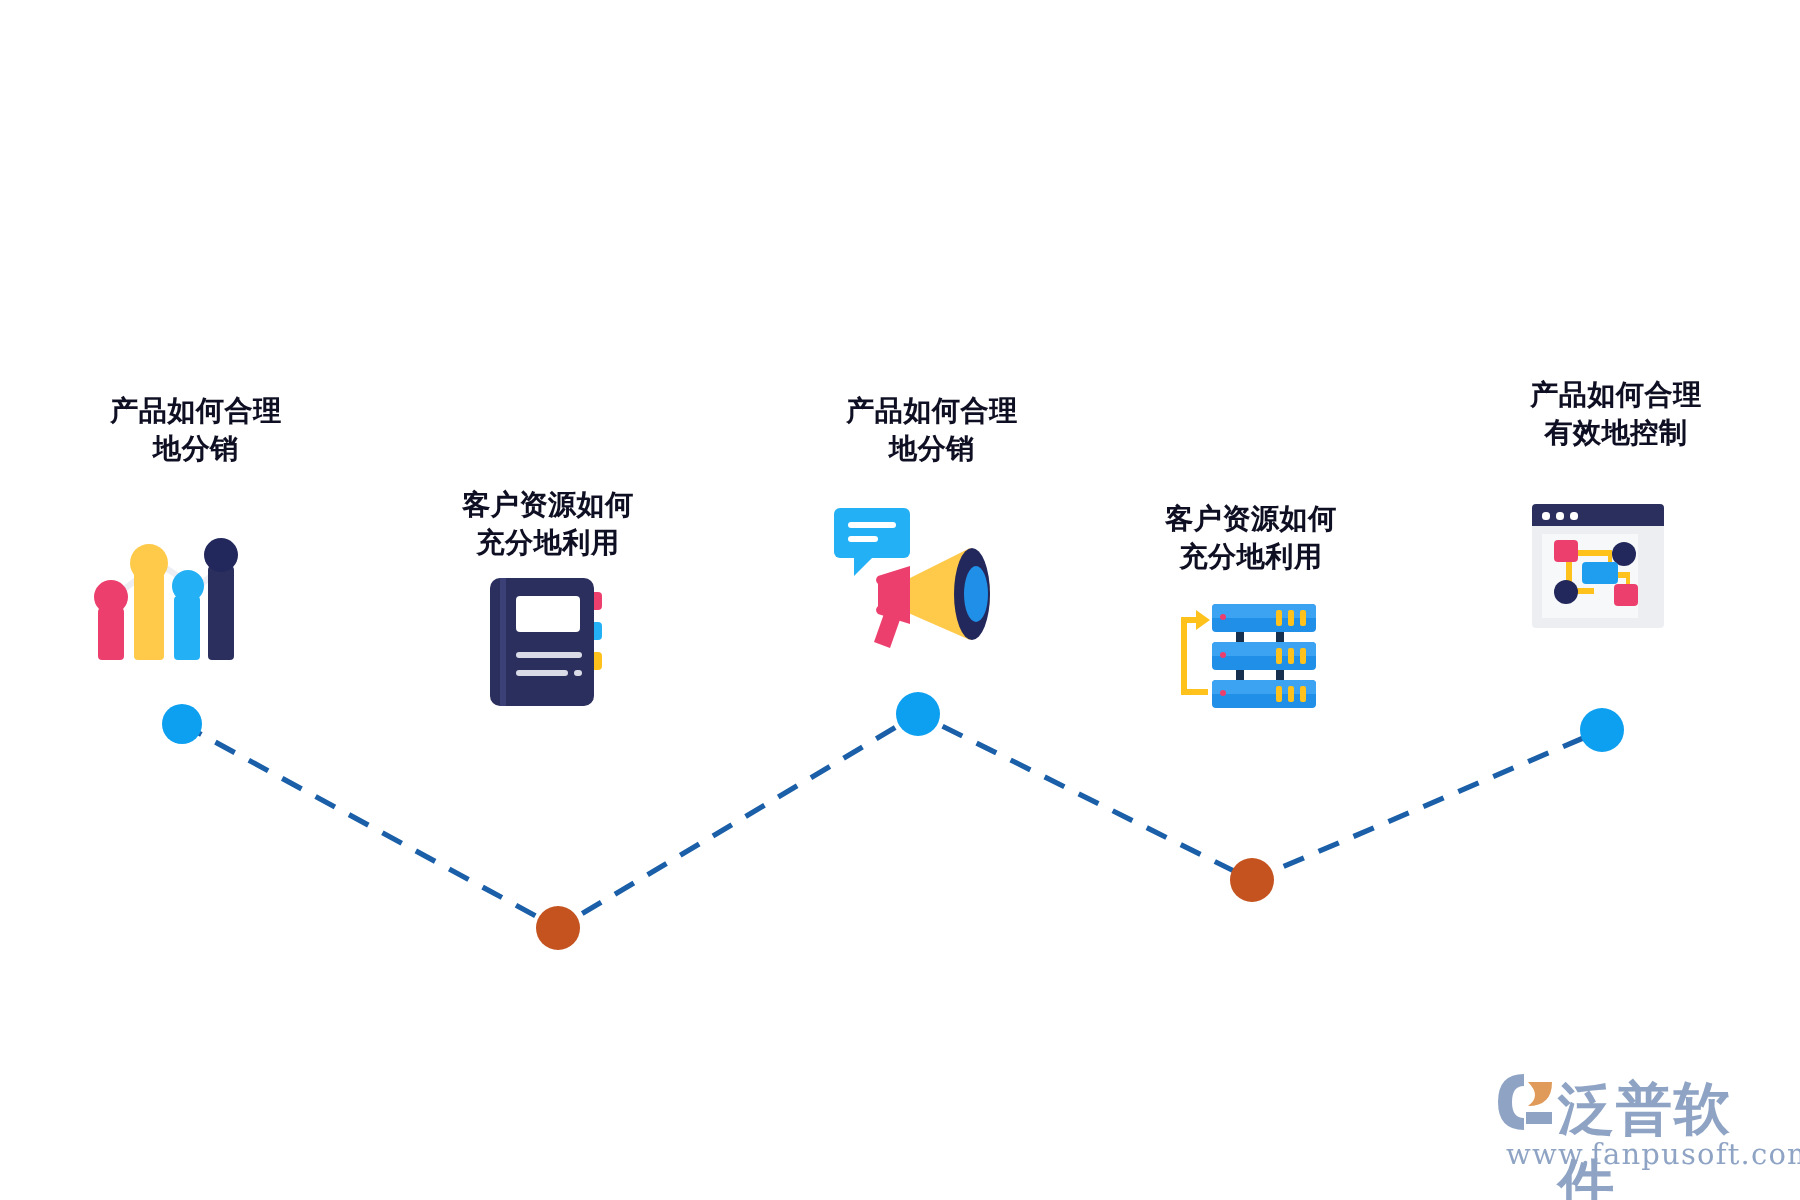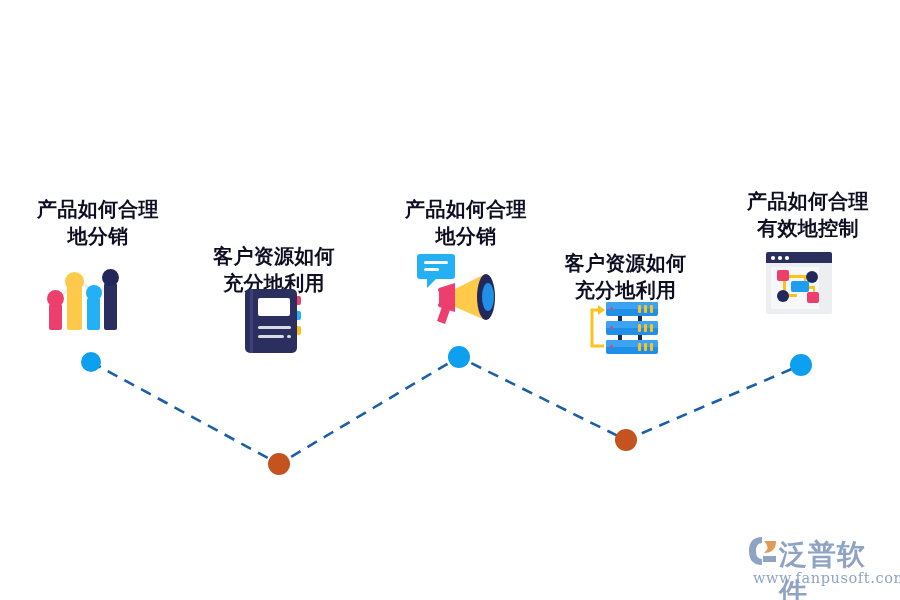"产品如何合理" .label { font-size: 20px -> 14px }
